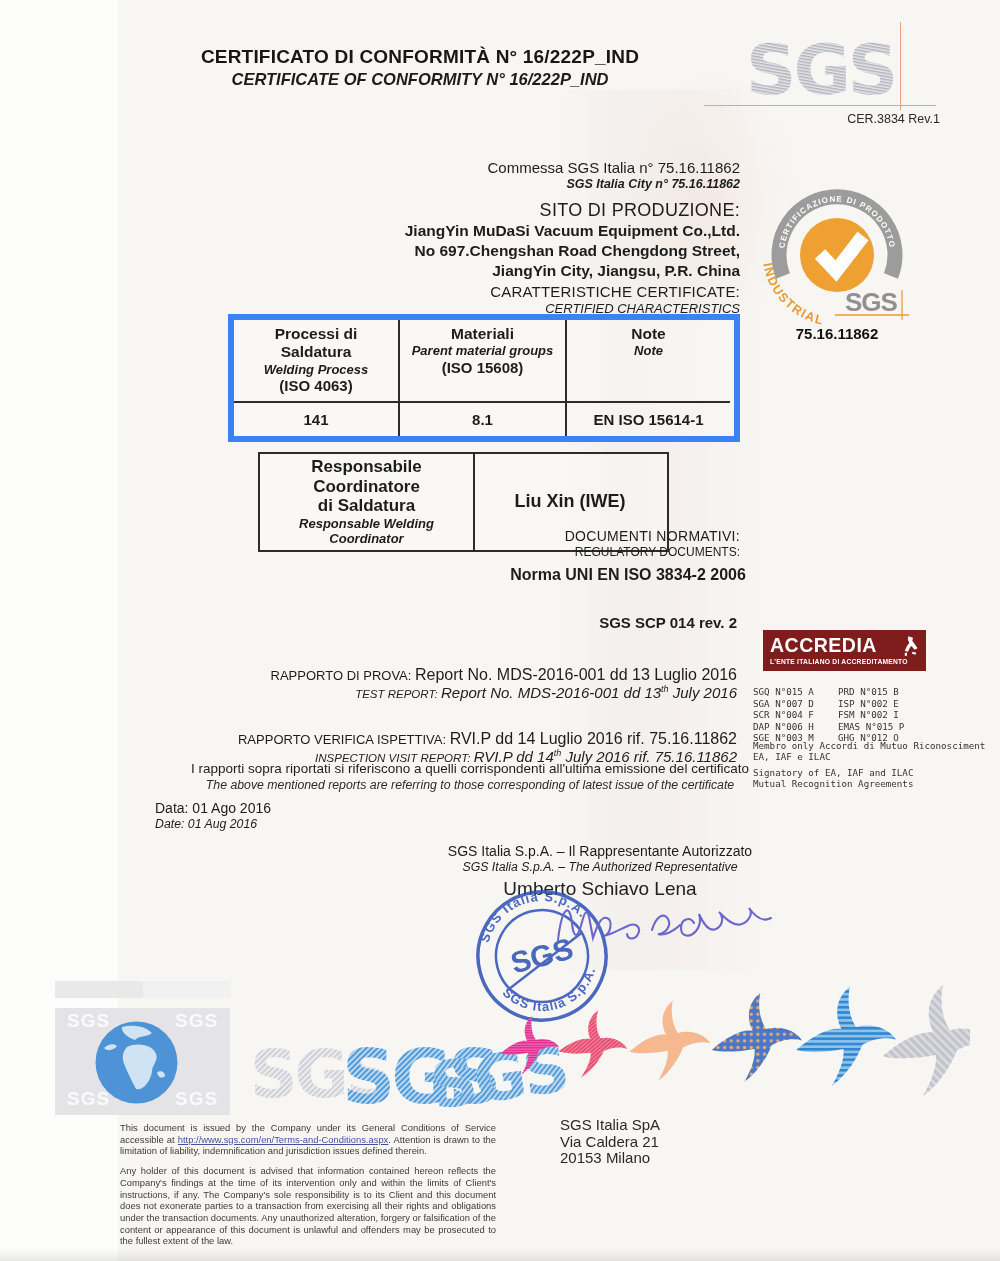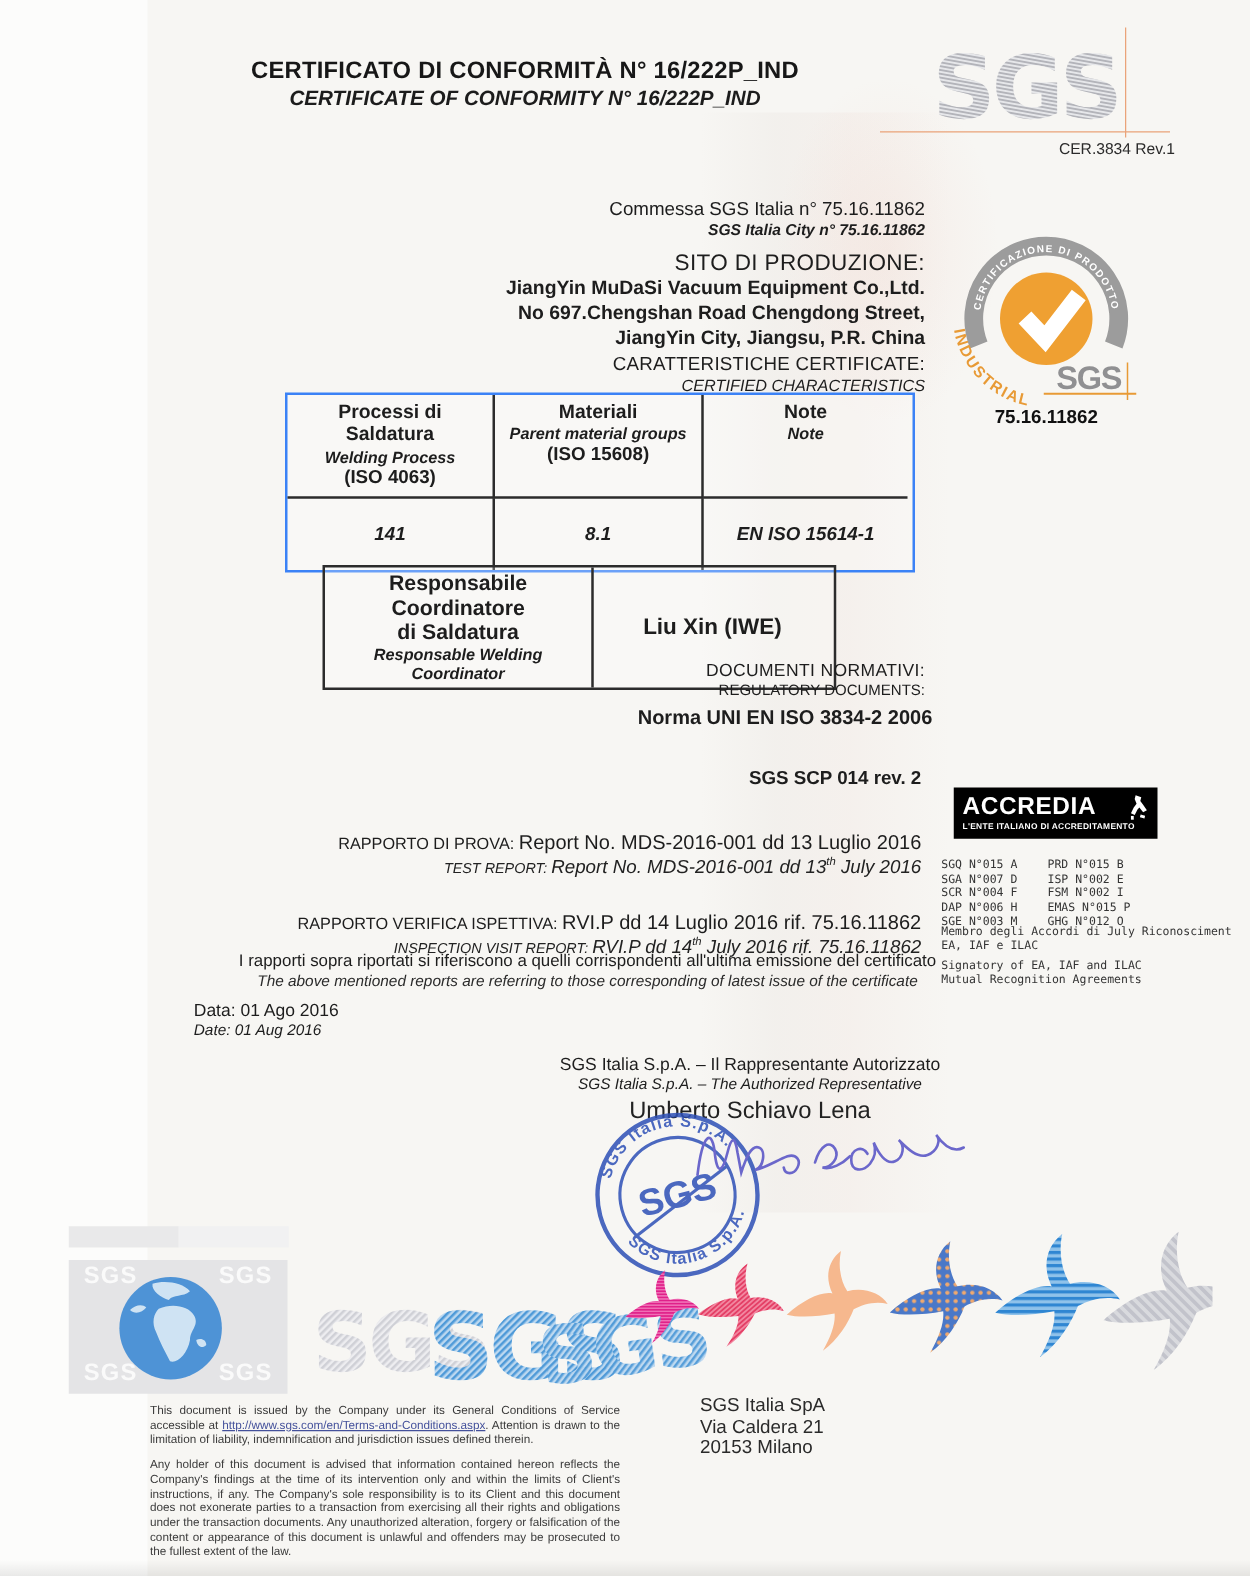"Processi di" .t1 { border: 2px solid #3b82f6 -> 6px solid #3b82f6 }
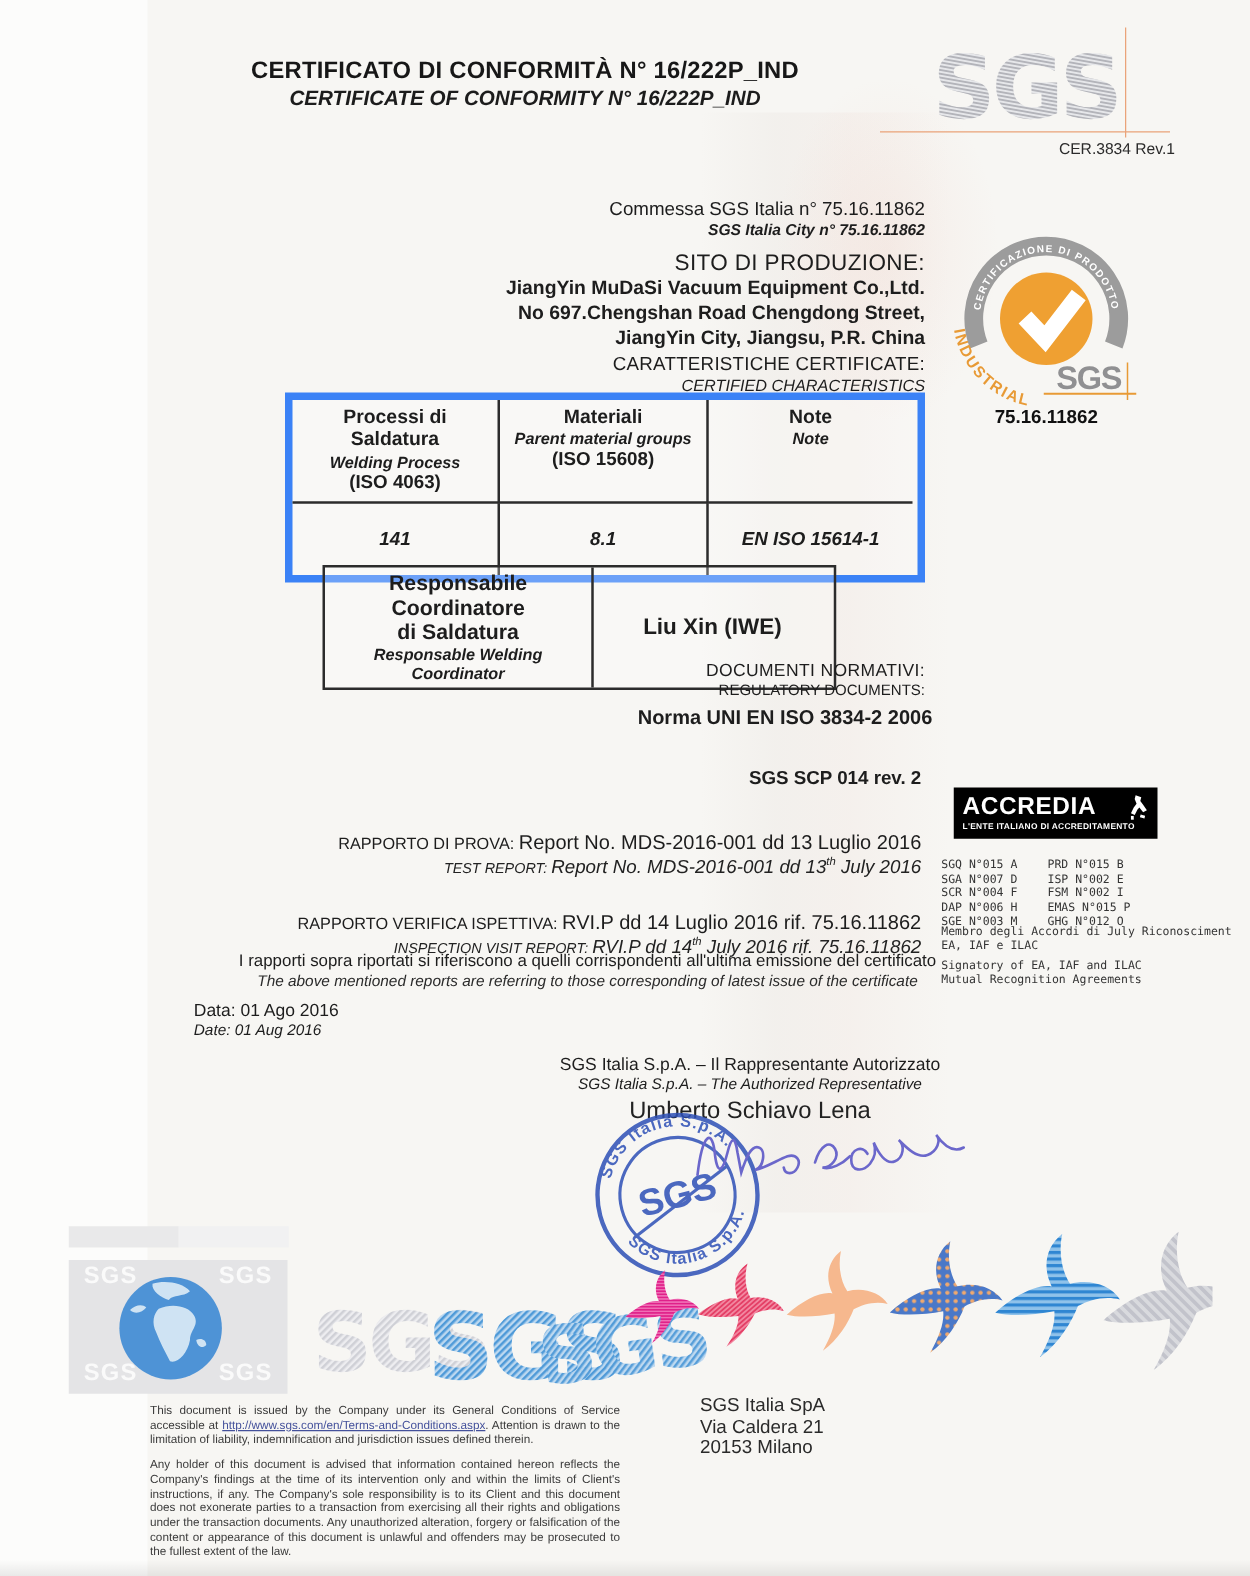"141" .t1 .cell.last-row { font-style: italic -> none; padding: 20px 3px -> 8px 3px }
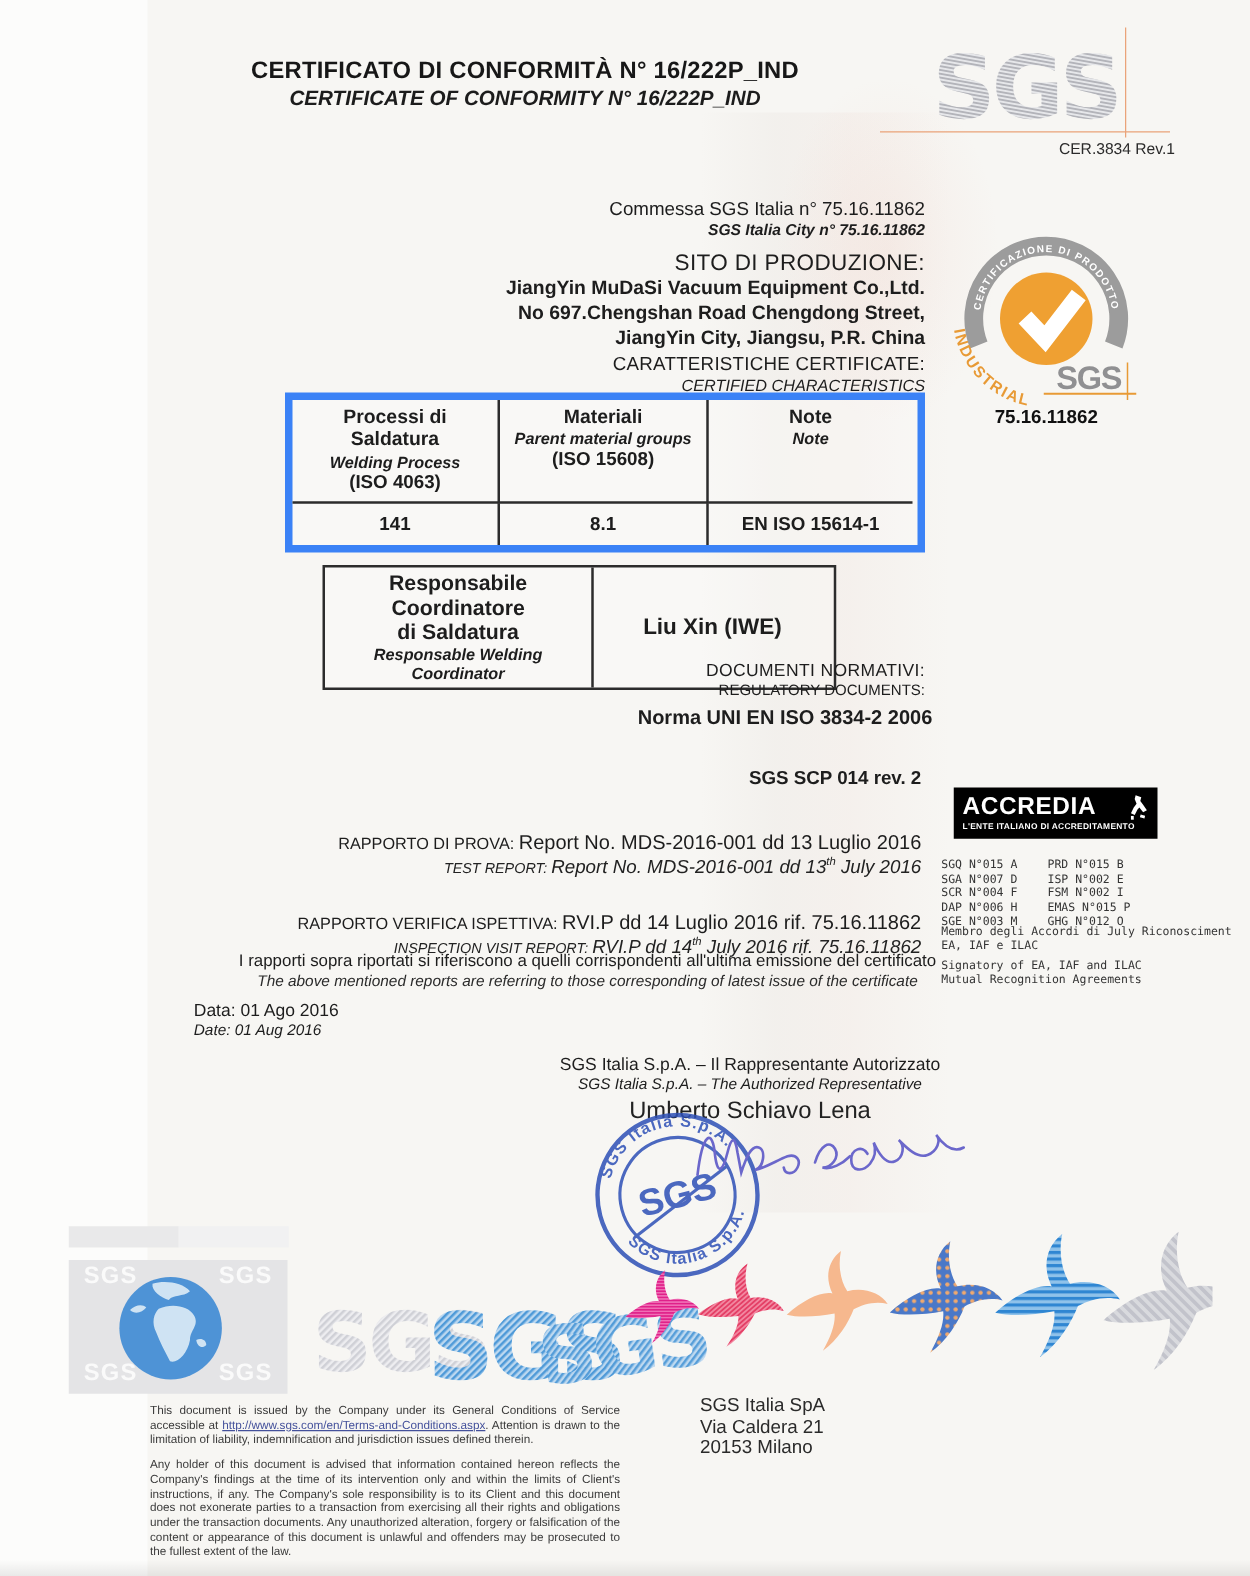"ACCREDIA" .accredia-box { background: #000000 -> #7f1d1d }
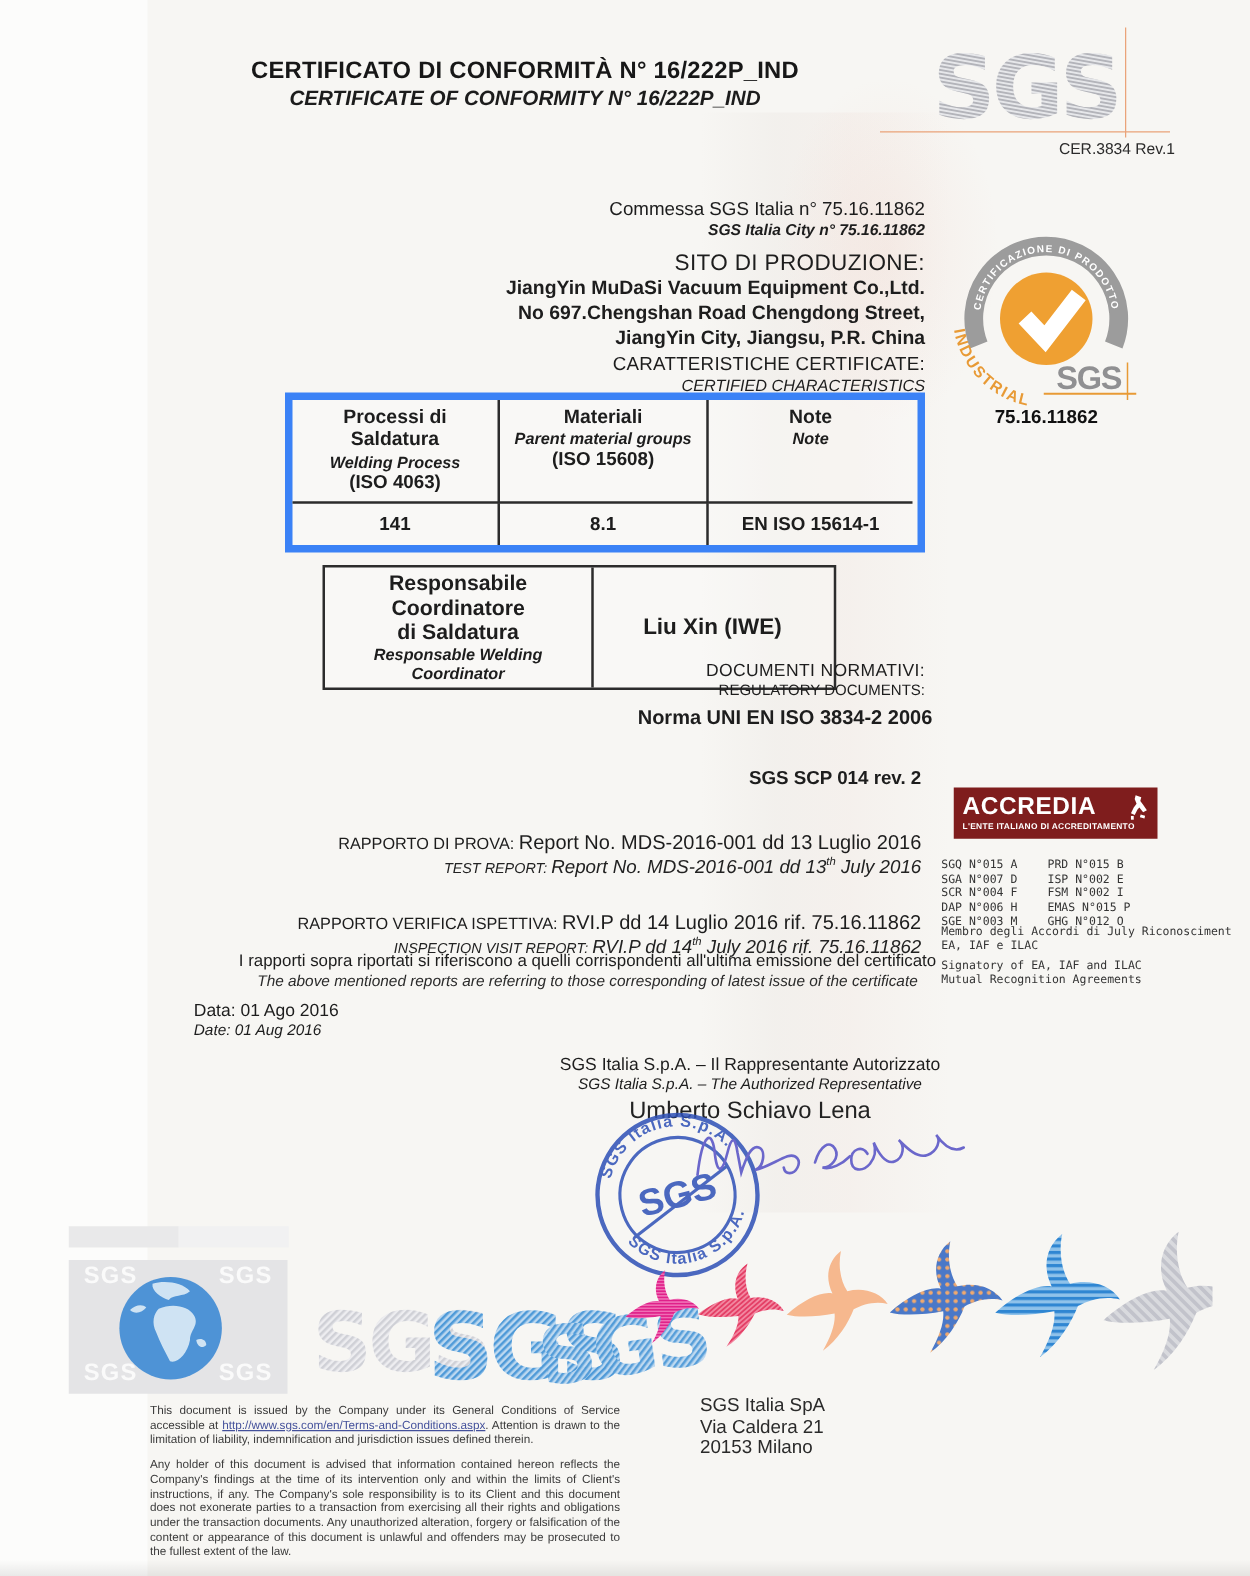"Membro degli Accordi di July" div { text: degli Accordi di July -> only Accordi di Mutuo }
